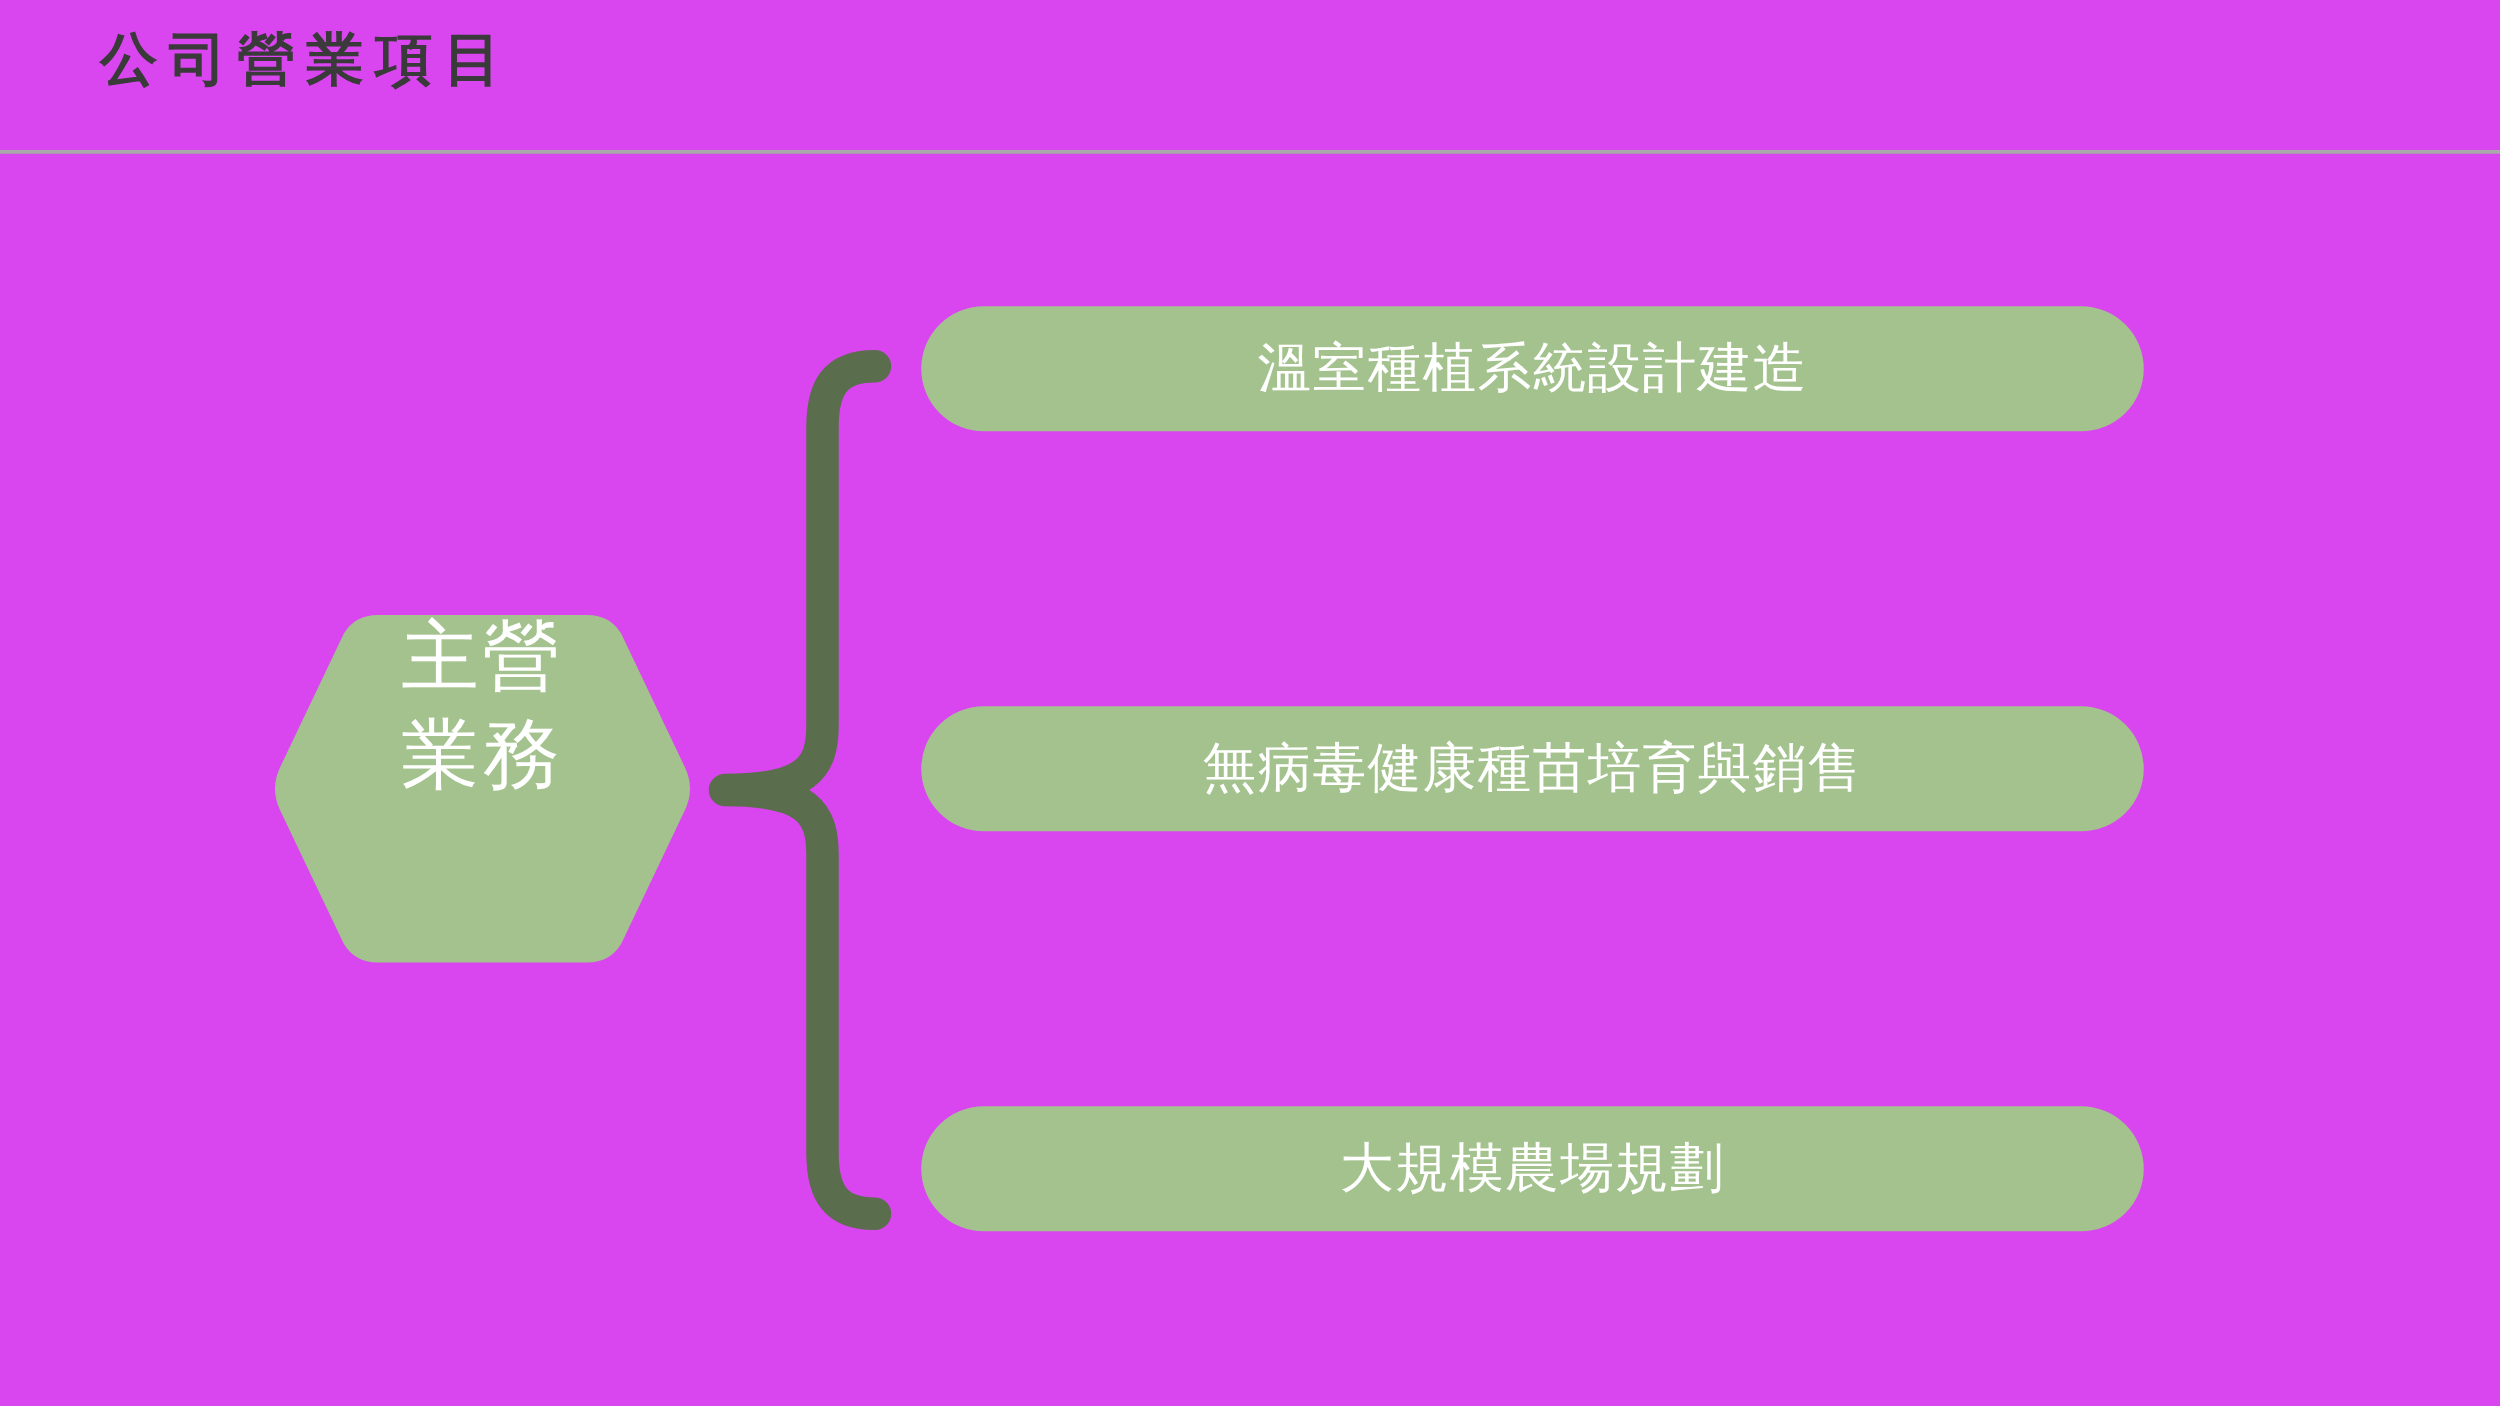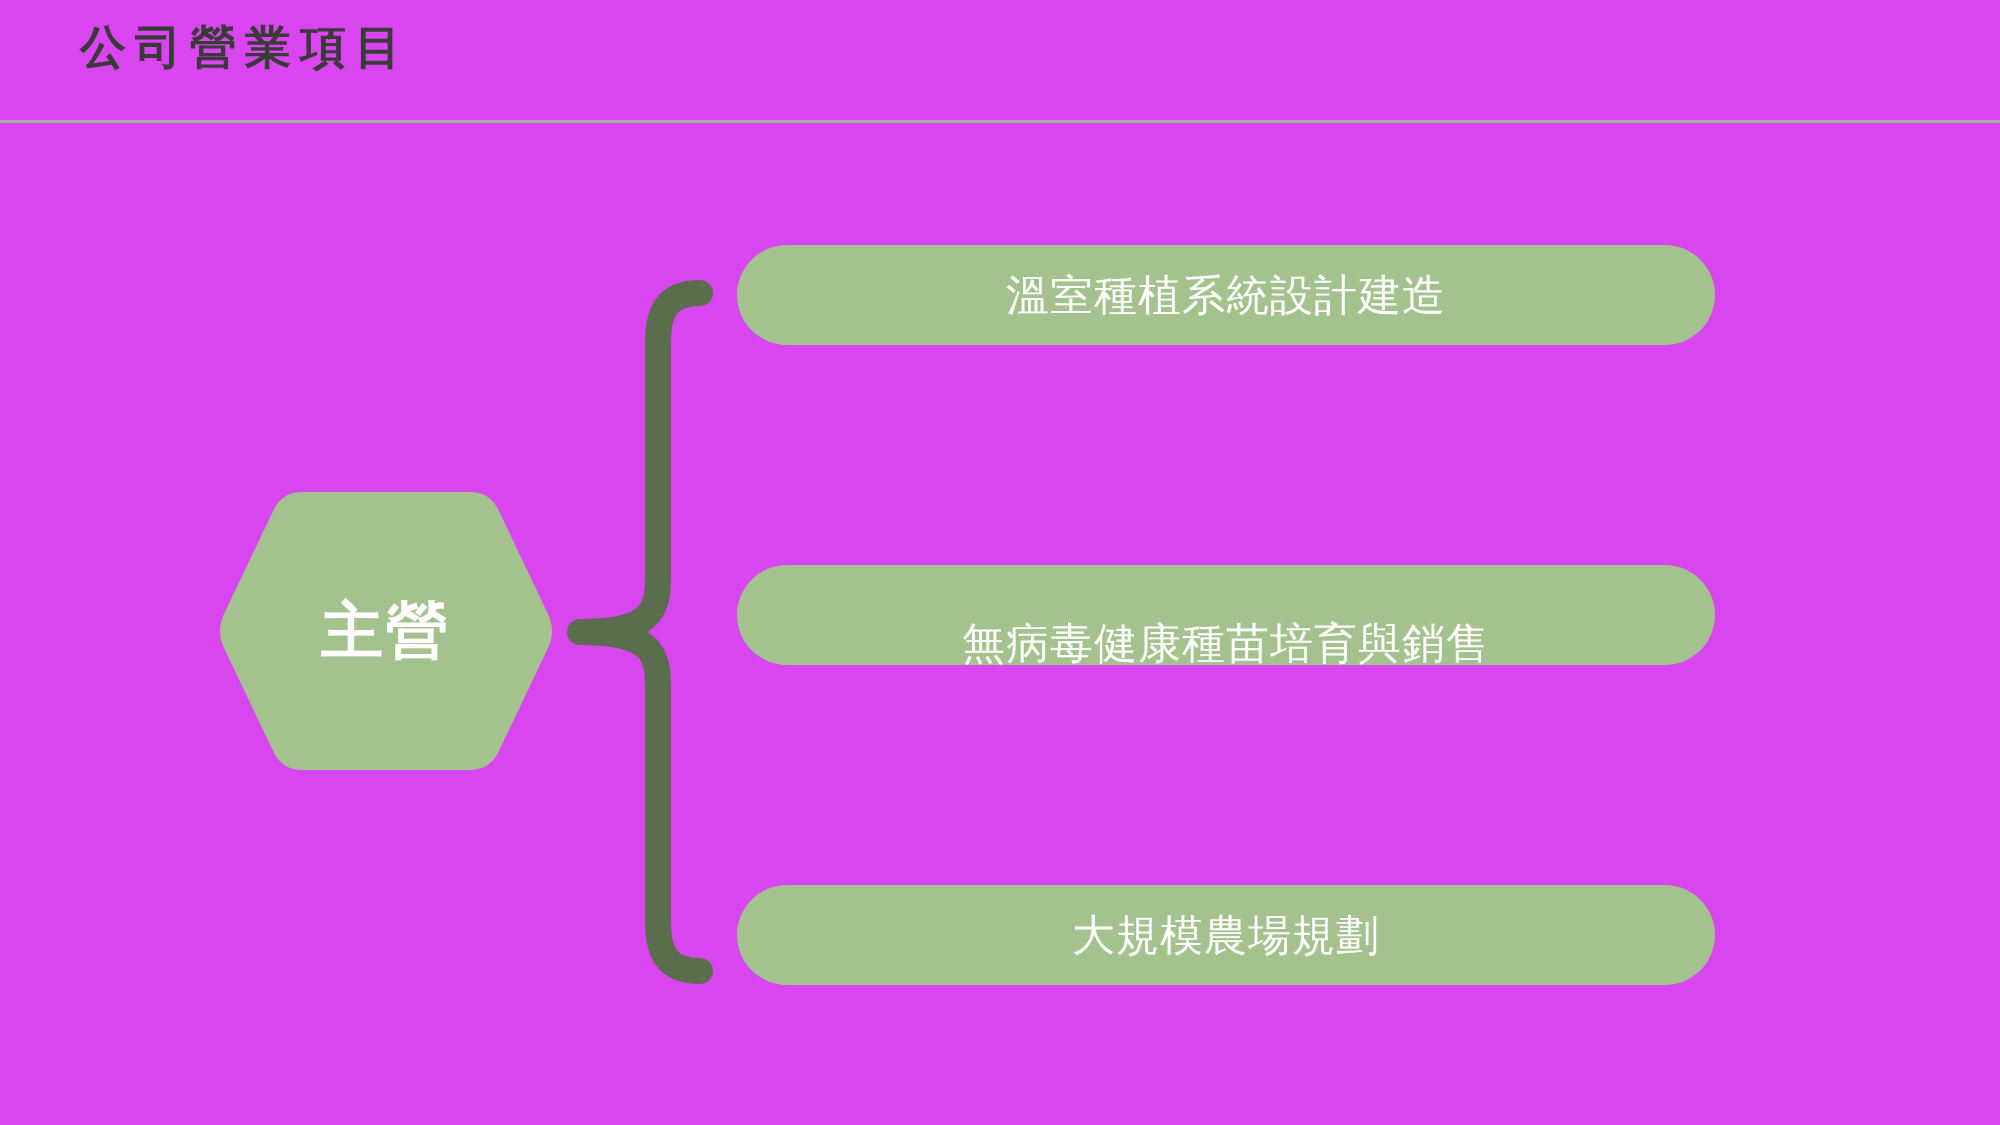"主營" .hex-label { font-weight: 700 -> 400; justify-content: center -> none }
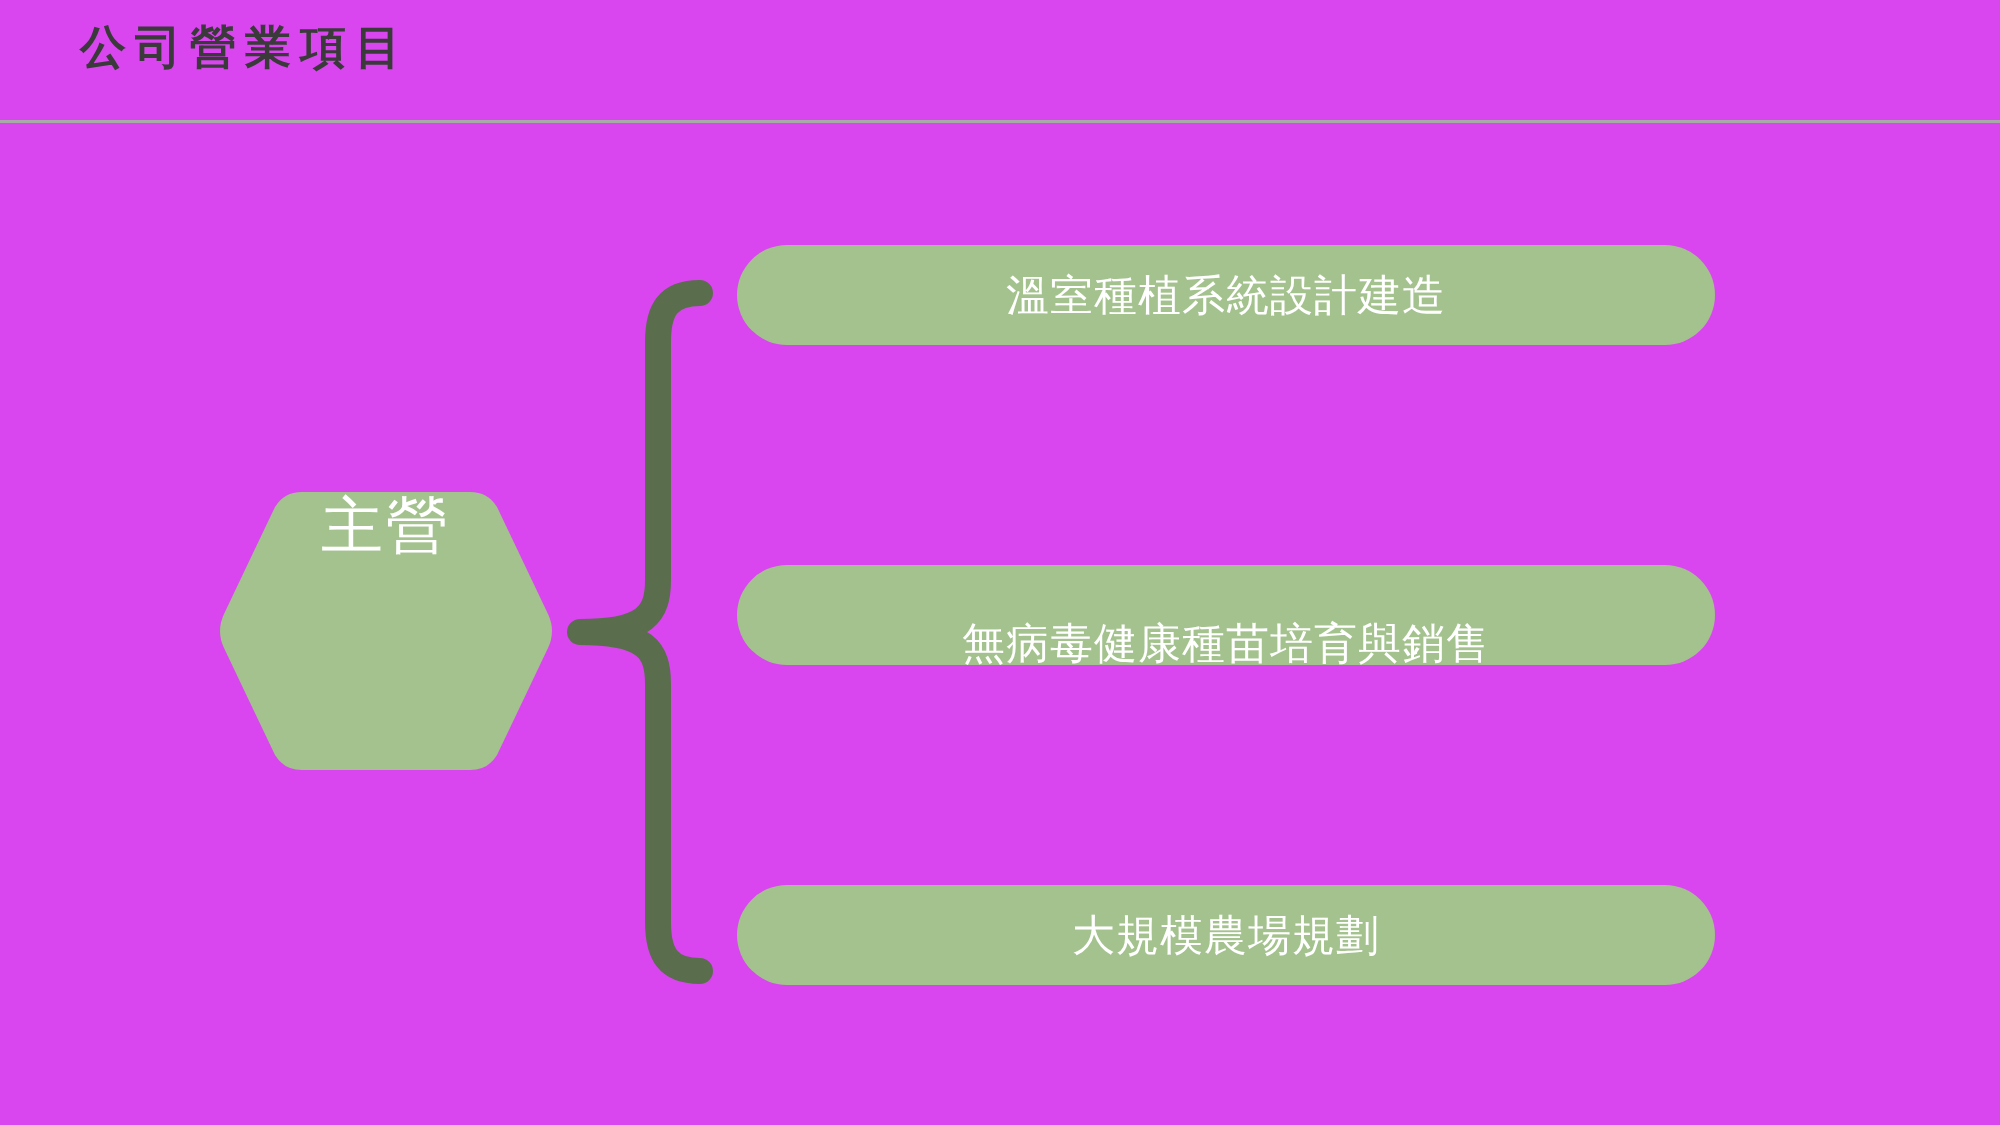"業務" span { html: none -> <span>業務</span> }
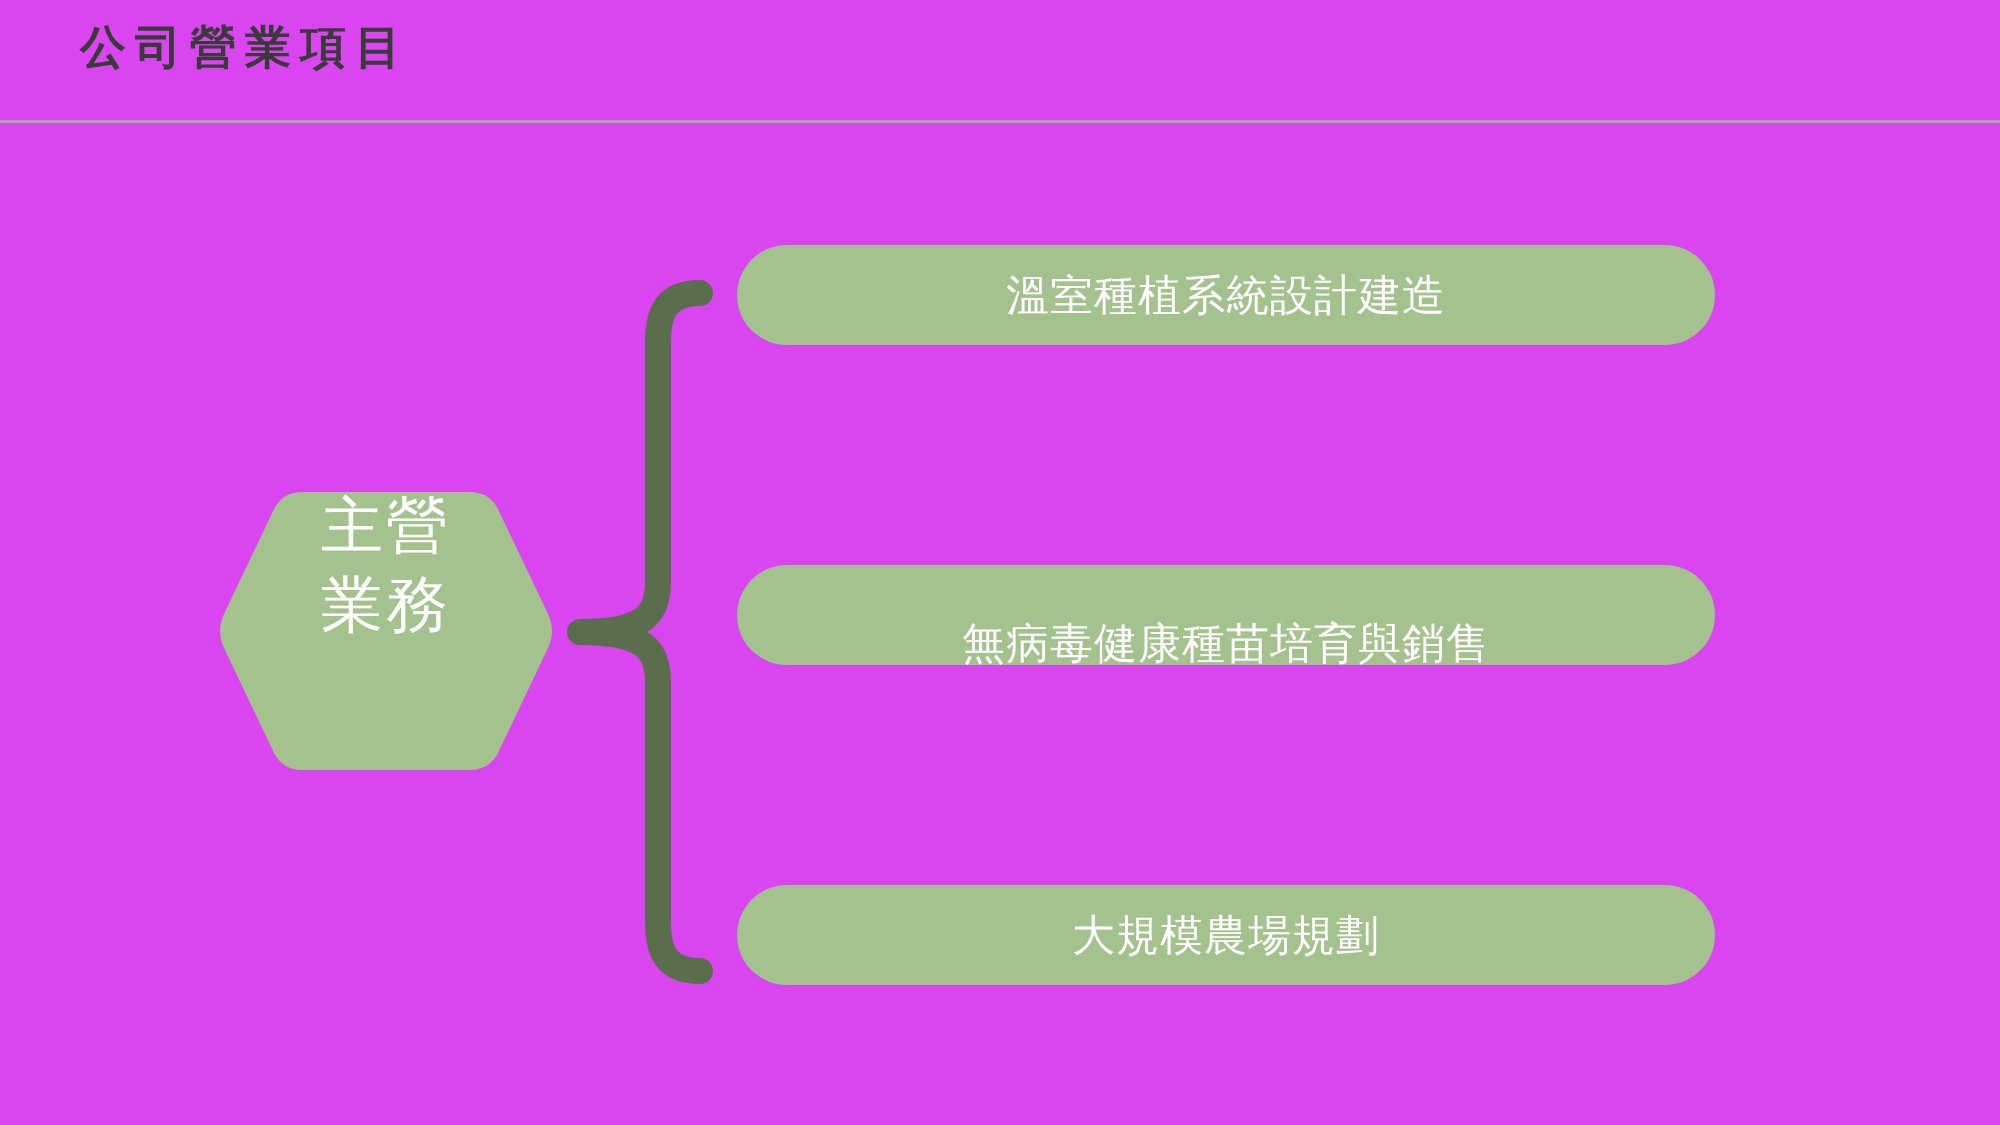"無病毒健康種苗培育與銷售" div.pill { align-items: flex-end -> none }
